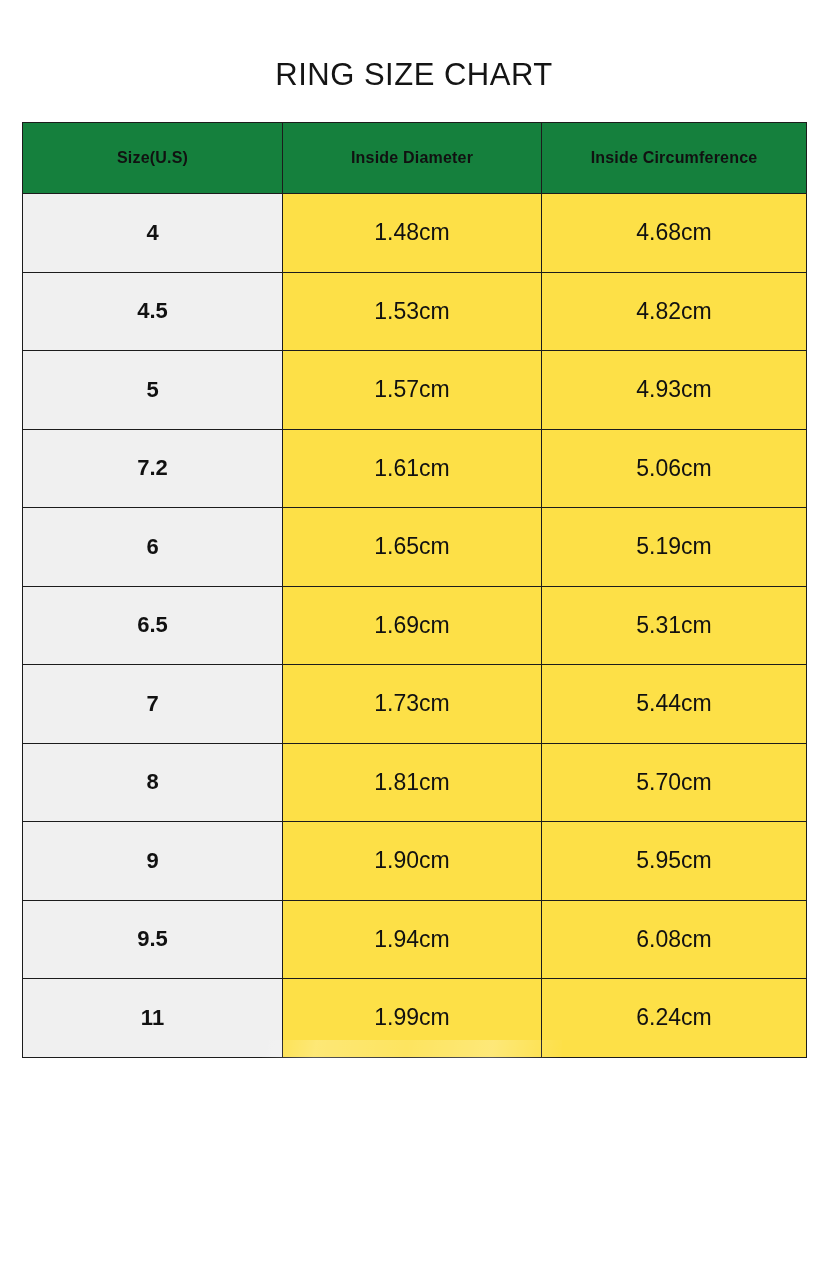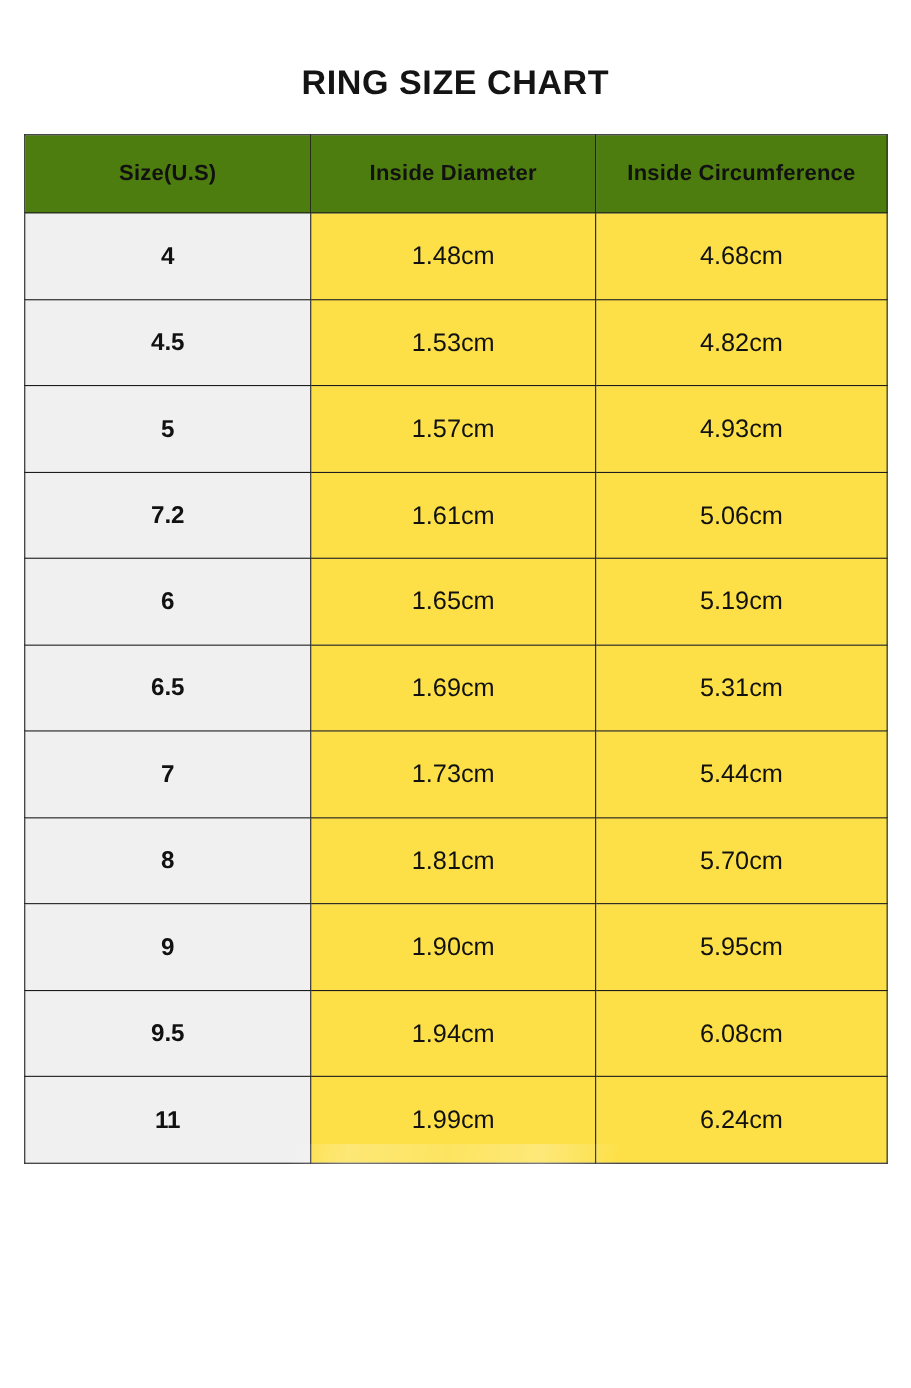"RING SIZE CHART" .chart-title { font-weight: 700 -> 400 }
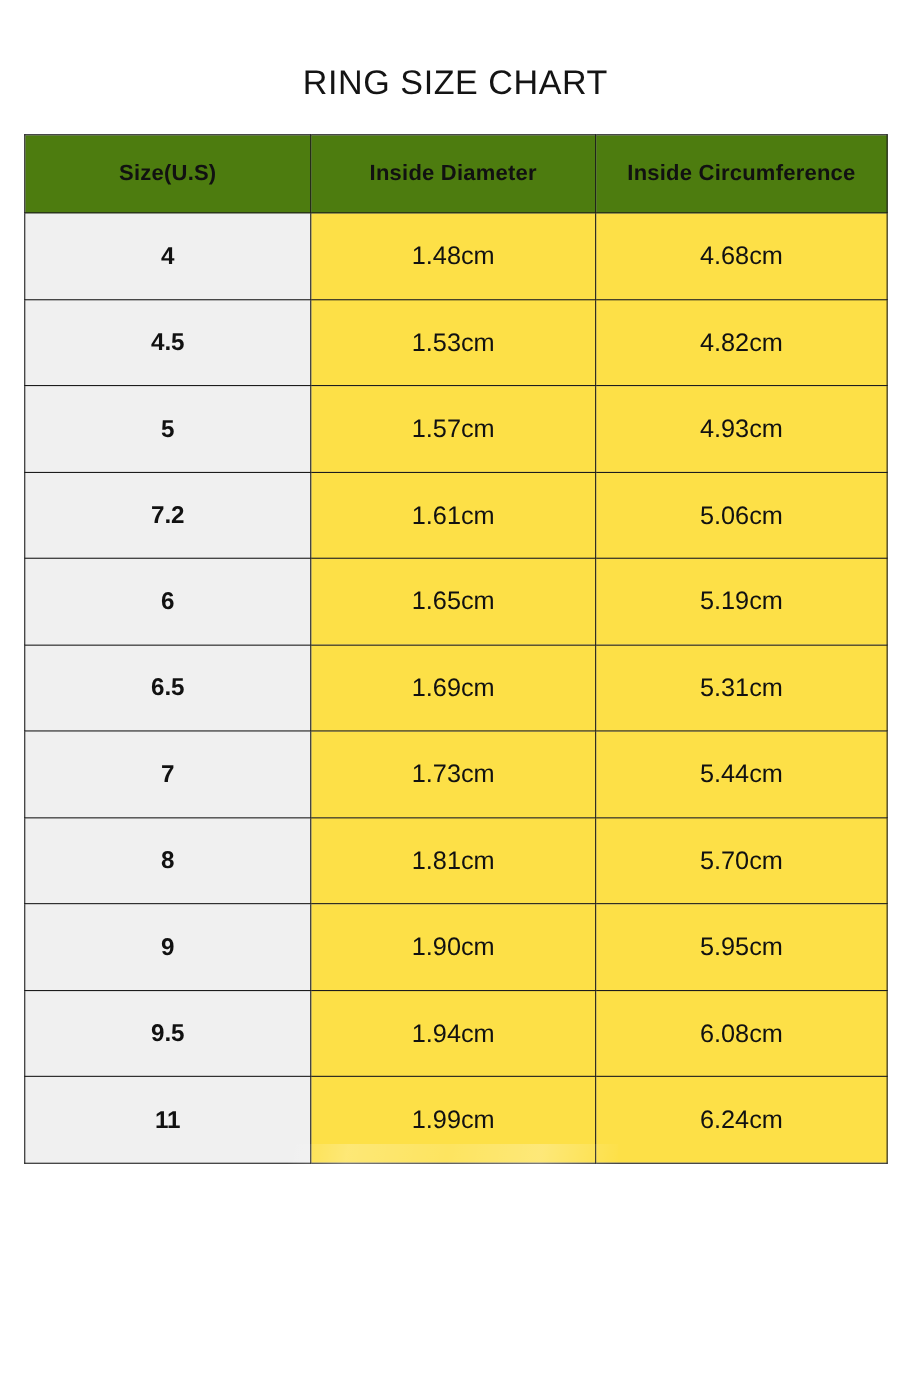"Size(U.S)" table.size-table thead th { background: #4d7c0f -> #15803d; font-size: 20px -> 16px }
